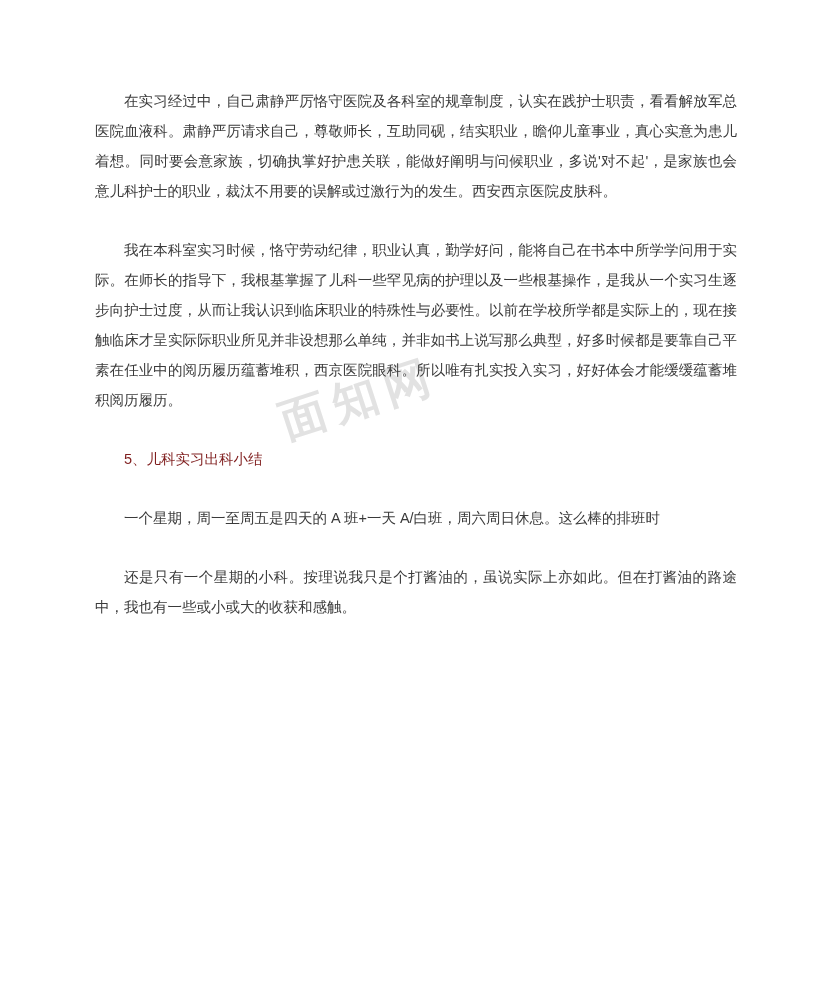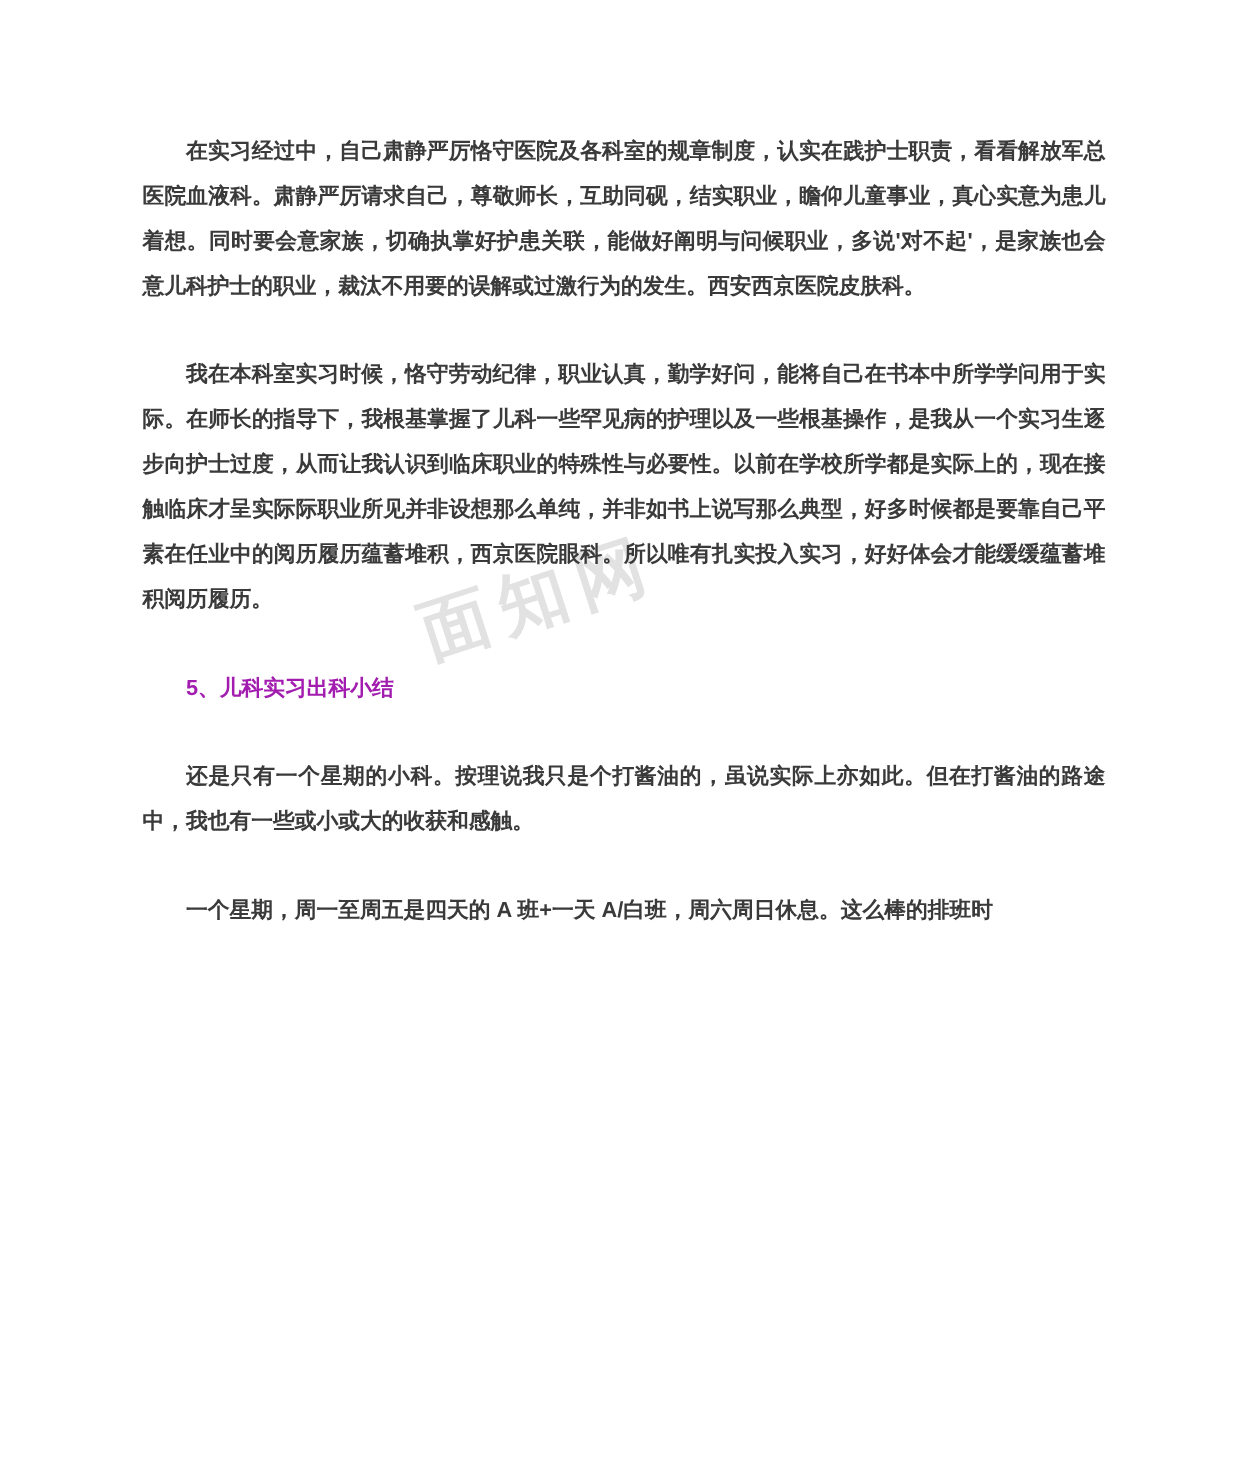"在实习经过中，自己肃静严厉恪守医院及各科室的规章制度，认实在践护士职责，看看解放" .para { font-weight: bold -> none }
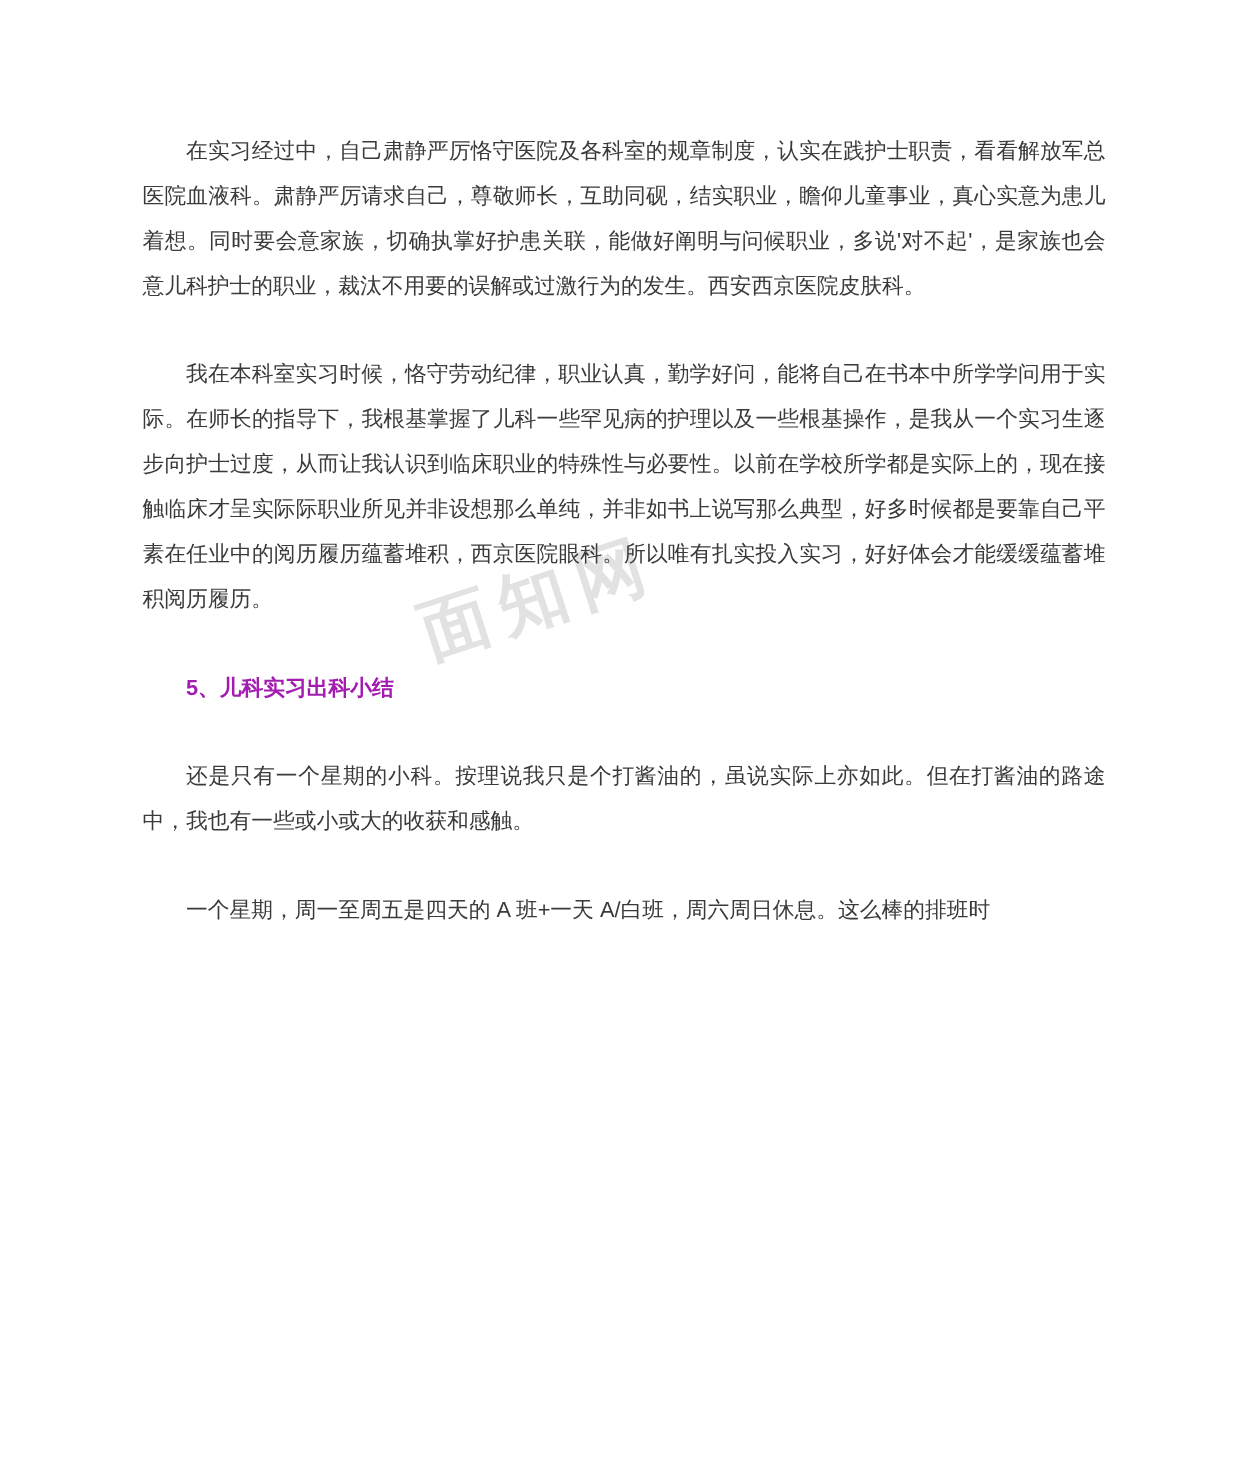"5、儿科实习出科小结" .heading { color: #a21caf -> #7f1d1d; font-weight: bold -> normal }
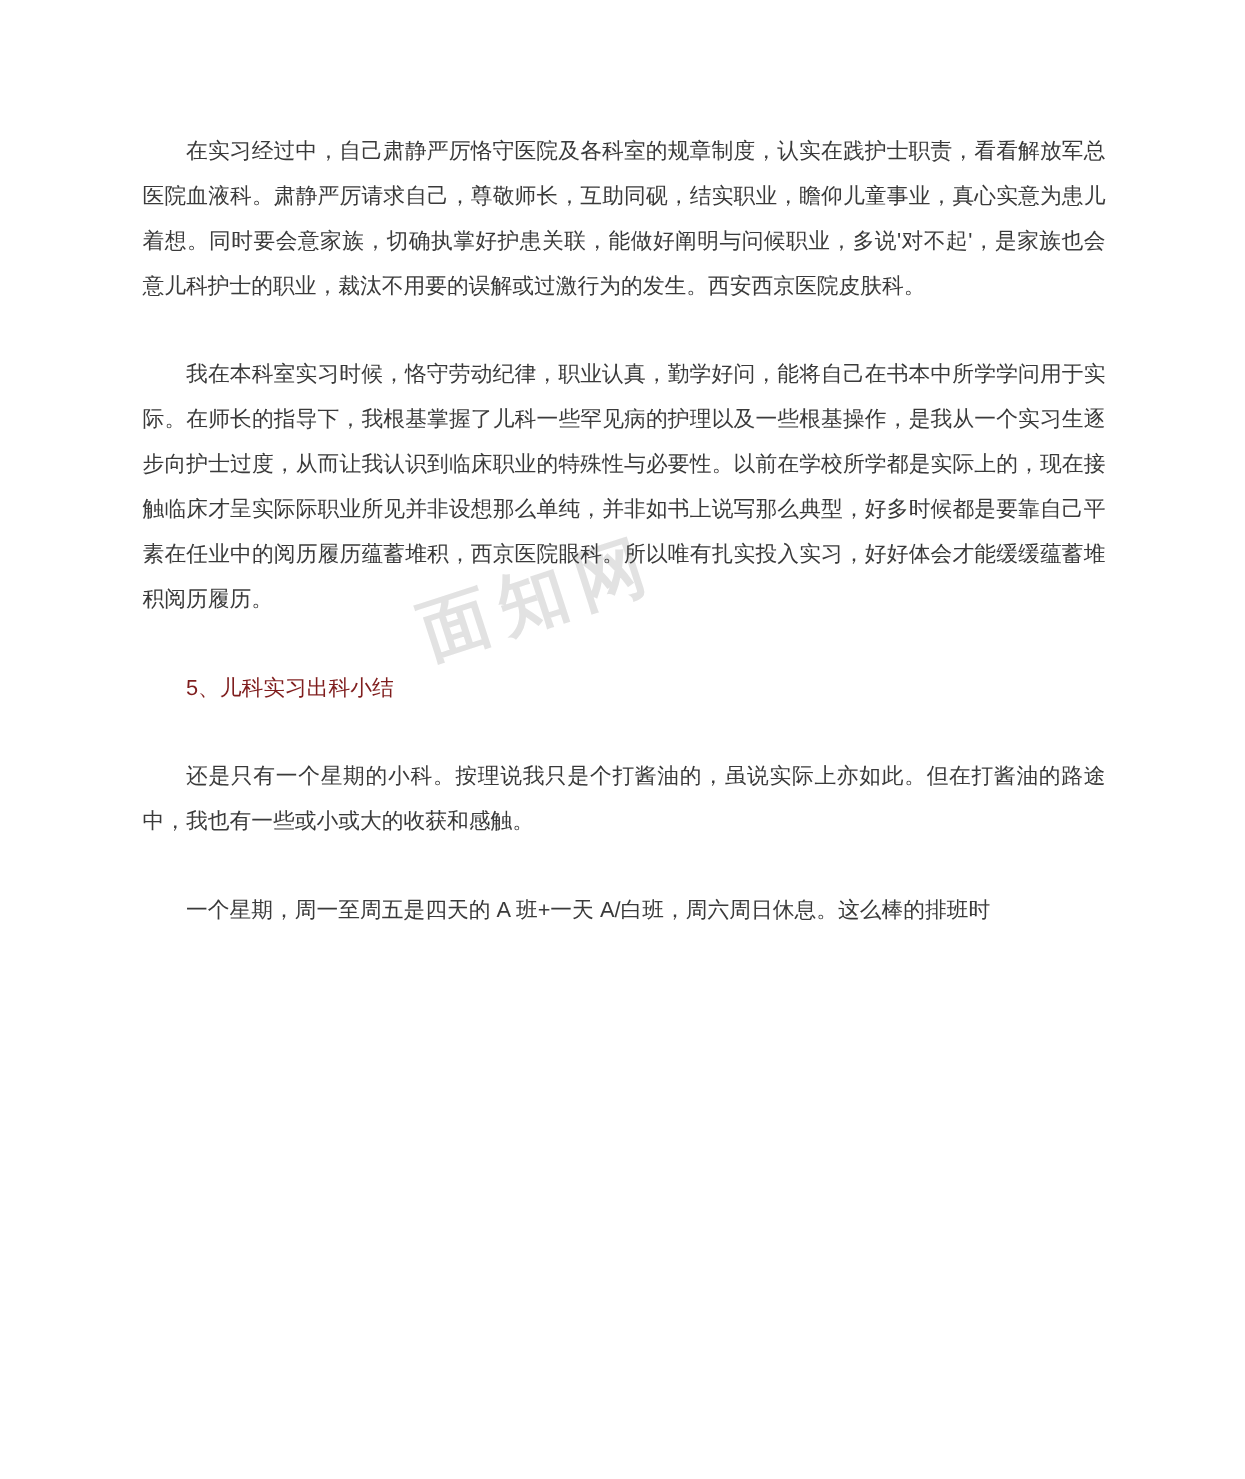"还是只有一个星期的小科。按理说我只是个打酱油的，虽说实际上亦如此。但在打酱油的路" p.para { order: before "一个星期，周一至周五是四天的 A 班+一天" -> after "一个星期，周一至周五是四天的 A 班+一天" }
